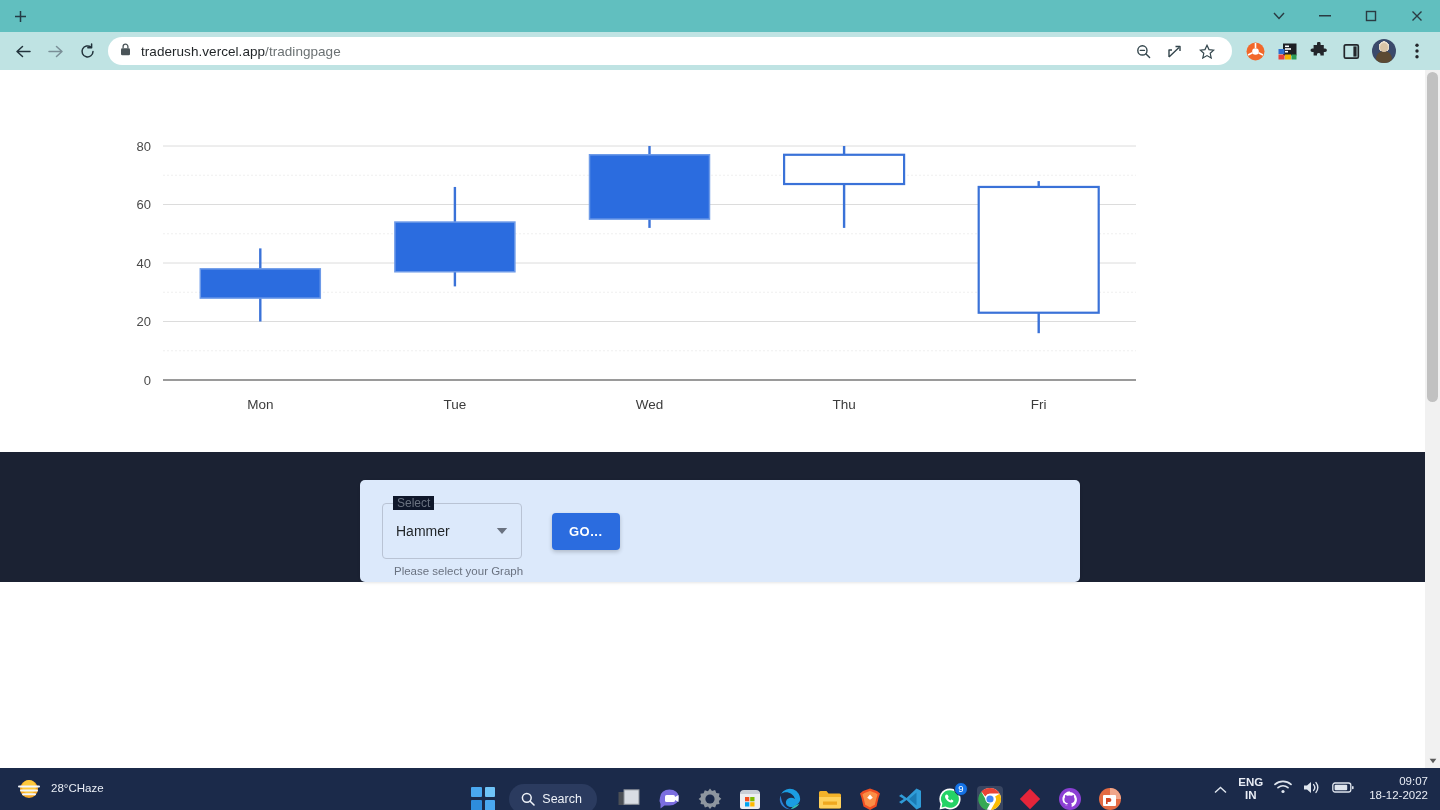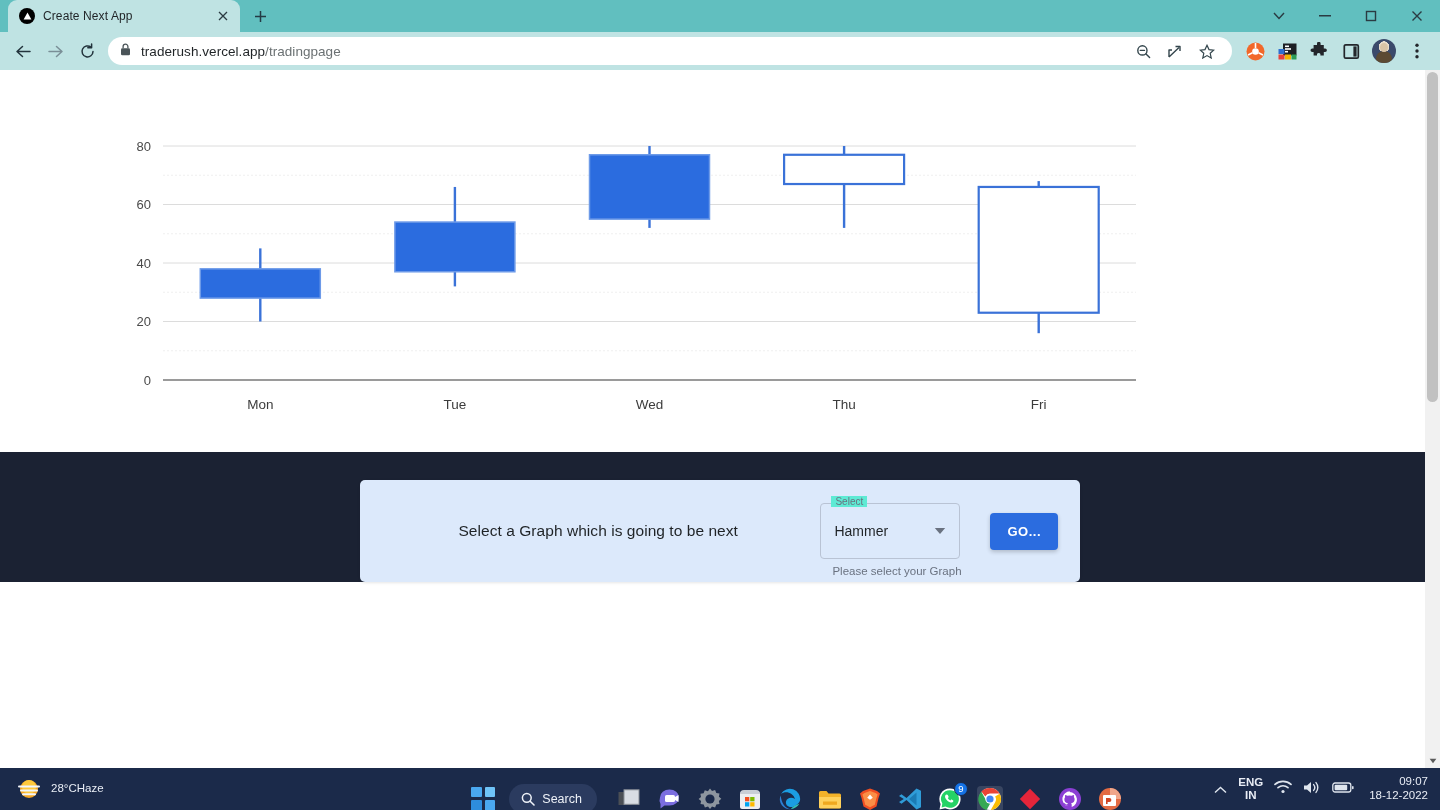"Create Next App" div.tab { html: <div> <span> <svg> <polygon></polygon> </svg> </span> <span>Create Next App</span> <span> <svg> <path></path> </svg> </span> </div> -> none }
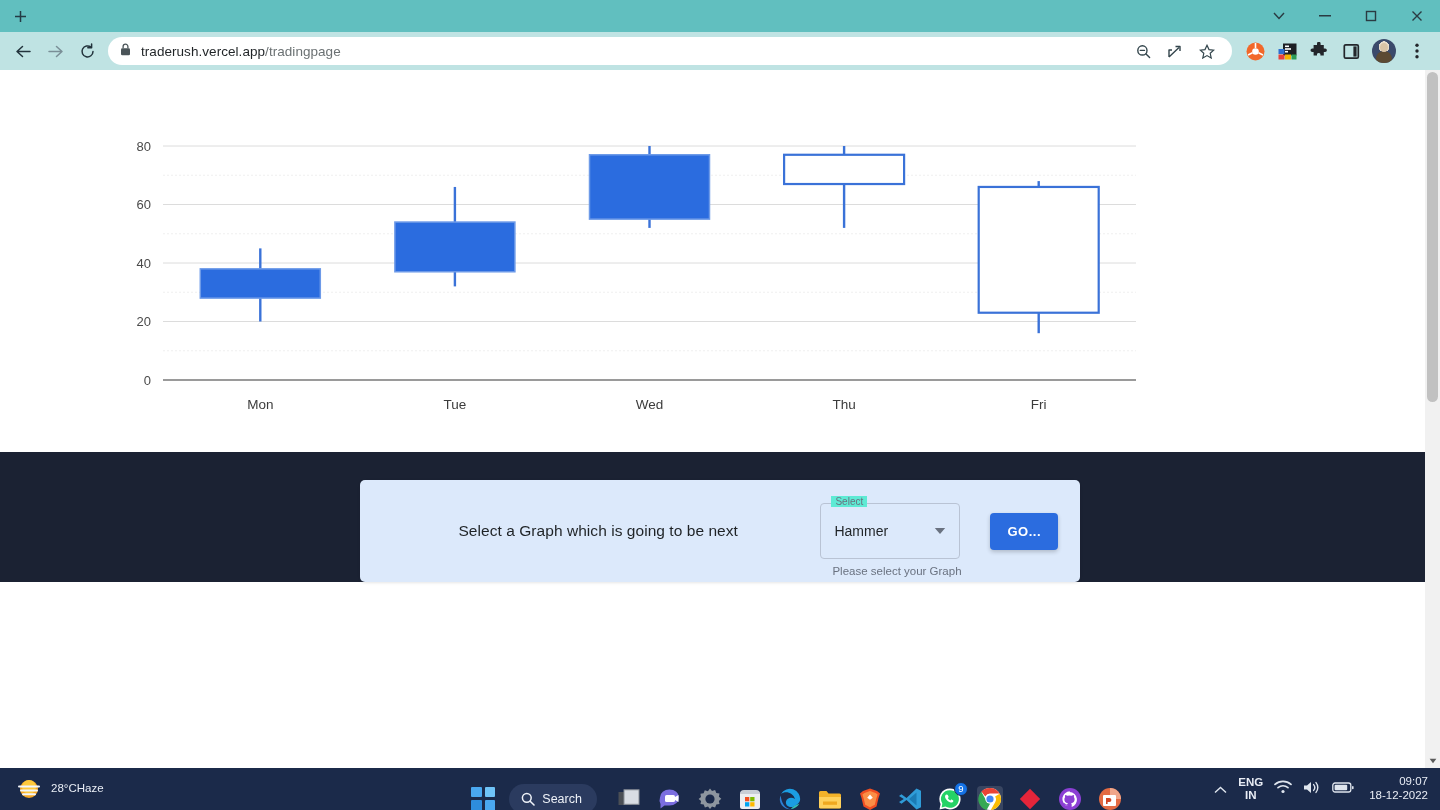"Select" .select-legend { background: #5eead4 -> #0f172a; font-size: 10px -> 12px }
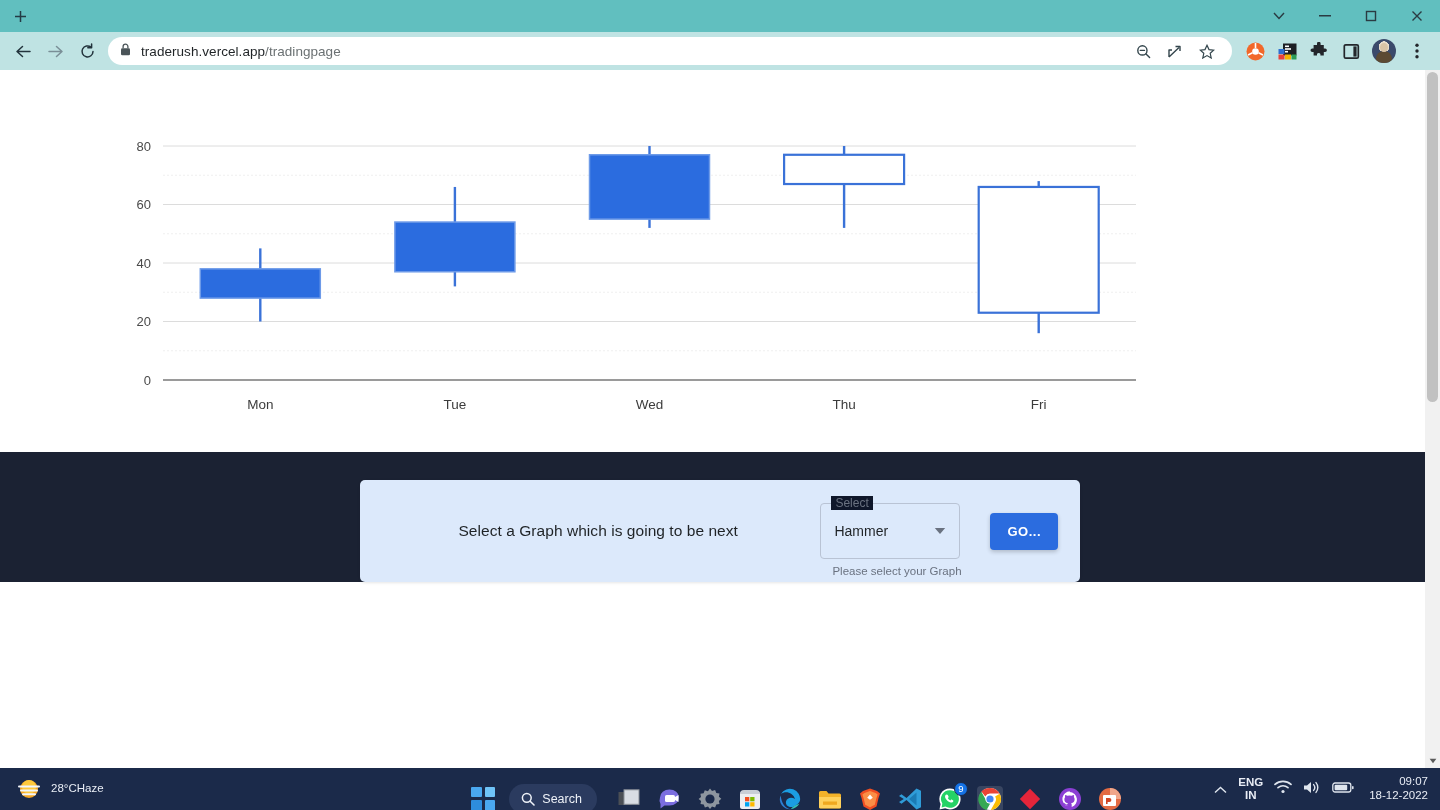"Select a Graph which is" div.panel-prompt { html: <div>Select a Graph which is going to be next</div> -> none }
